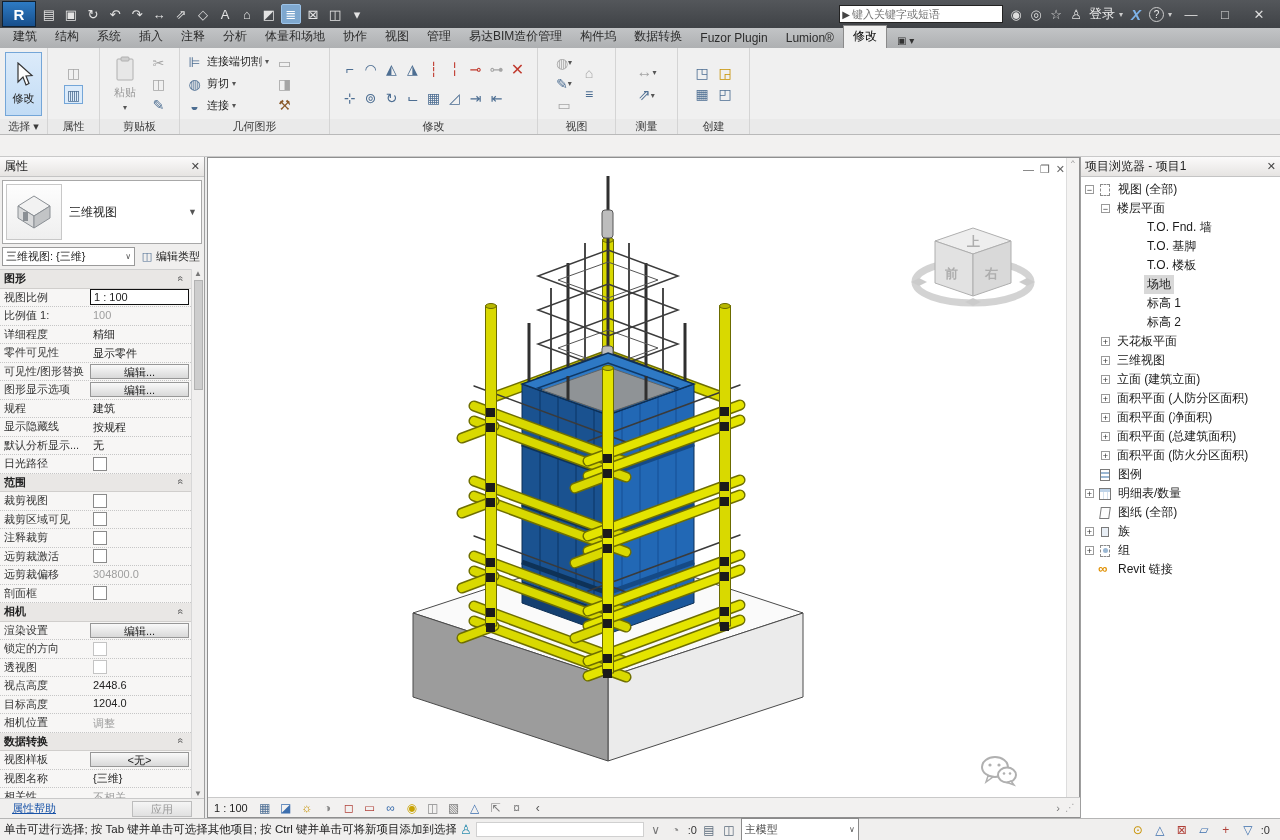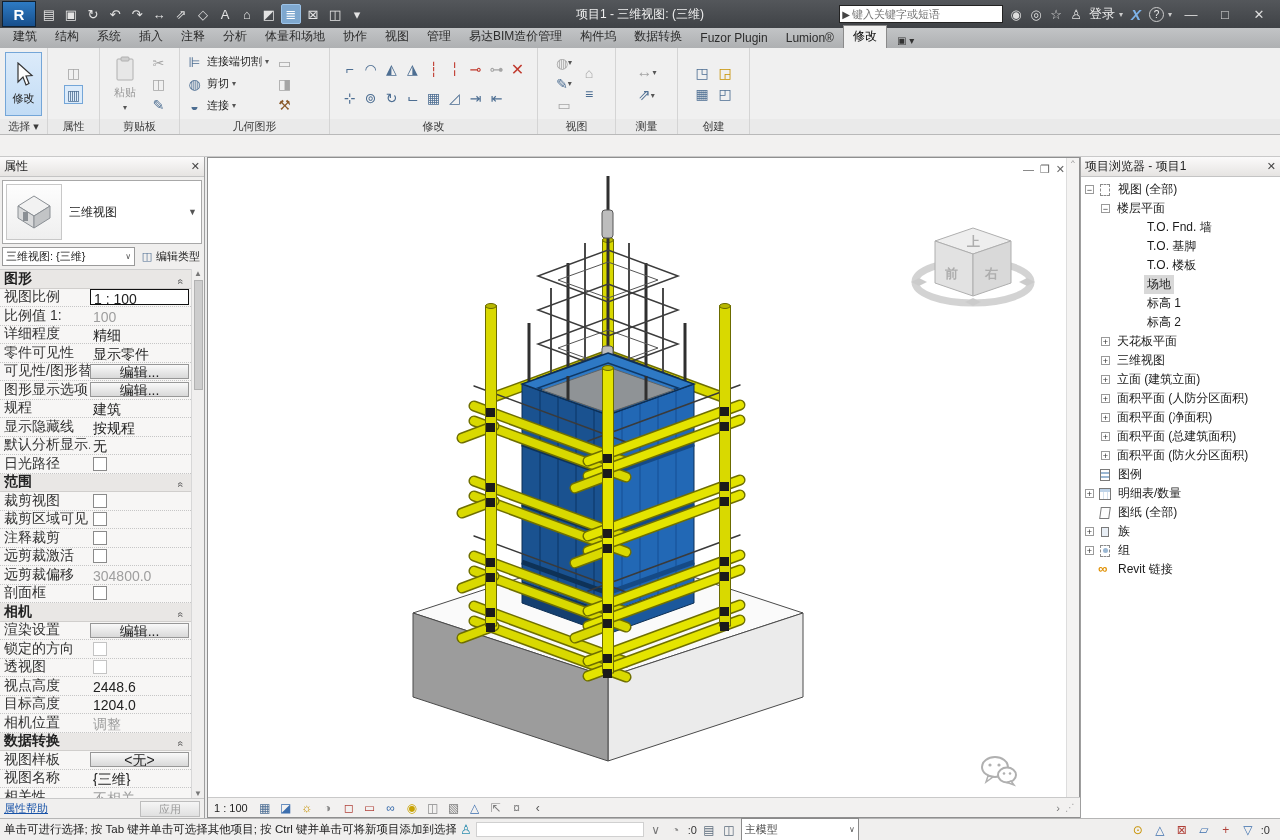"项目1 - 三维视图: (三维)" div { html: <div>项目1 - 三维视图: (三维)</div> -> none }
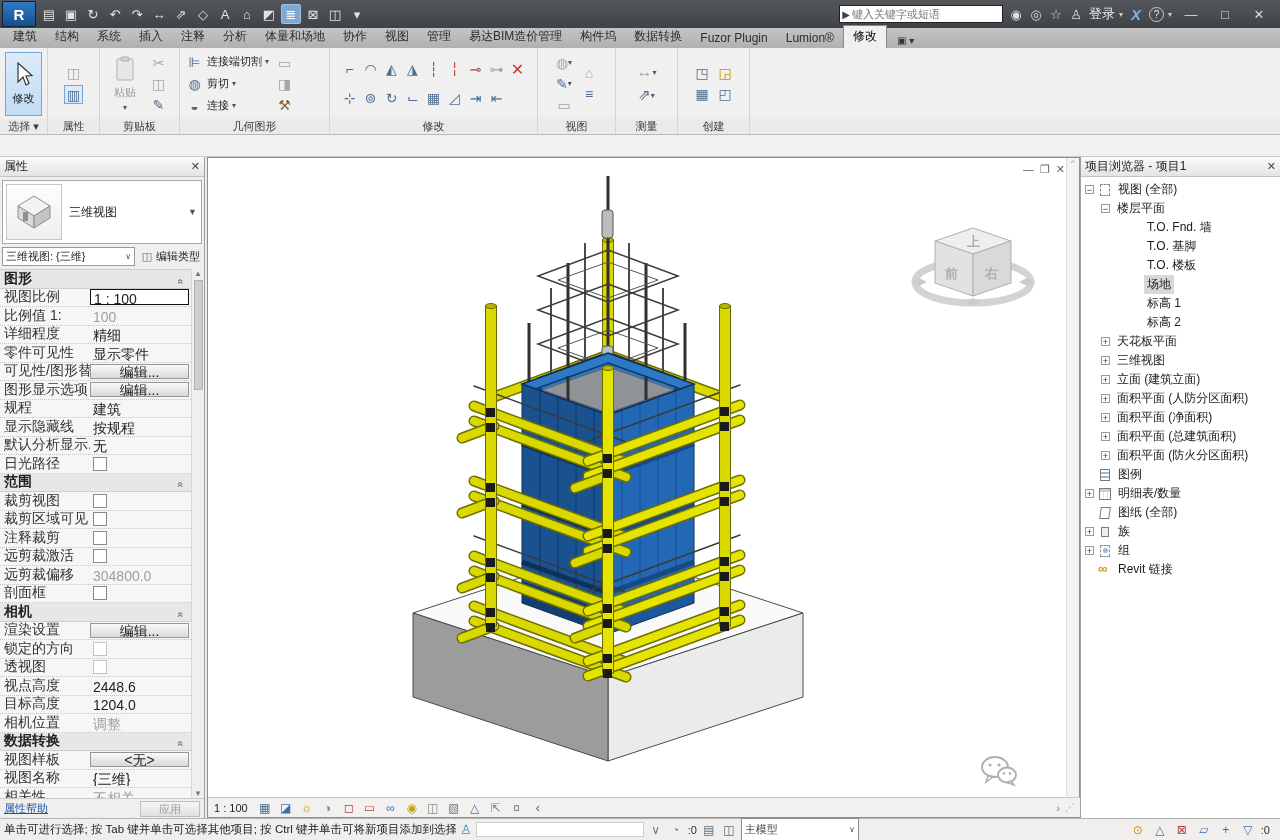"图形" .prow { font-size: 14px -> 11px }
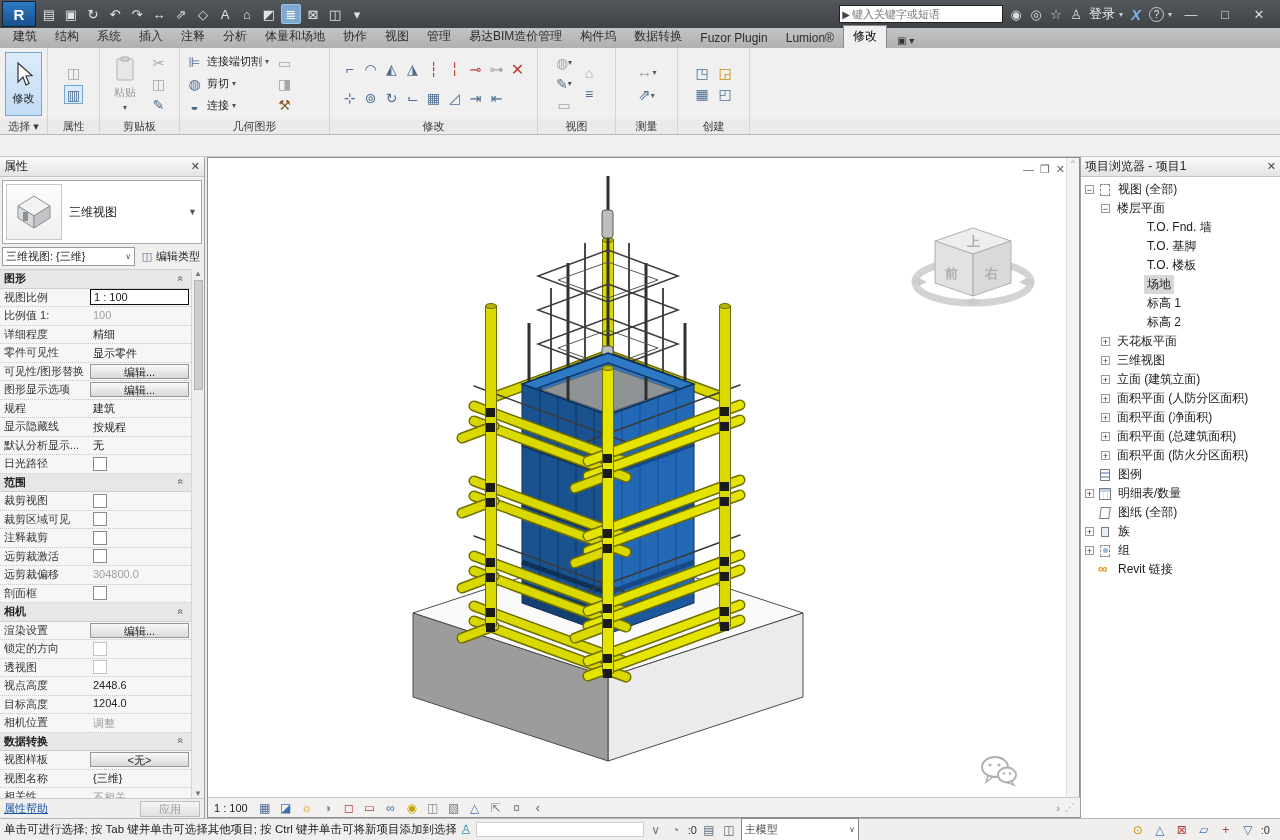"属性帮助" #pal-foot { padding: 0 4px -> 0 12px }
